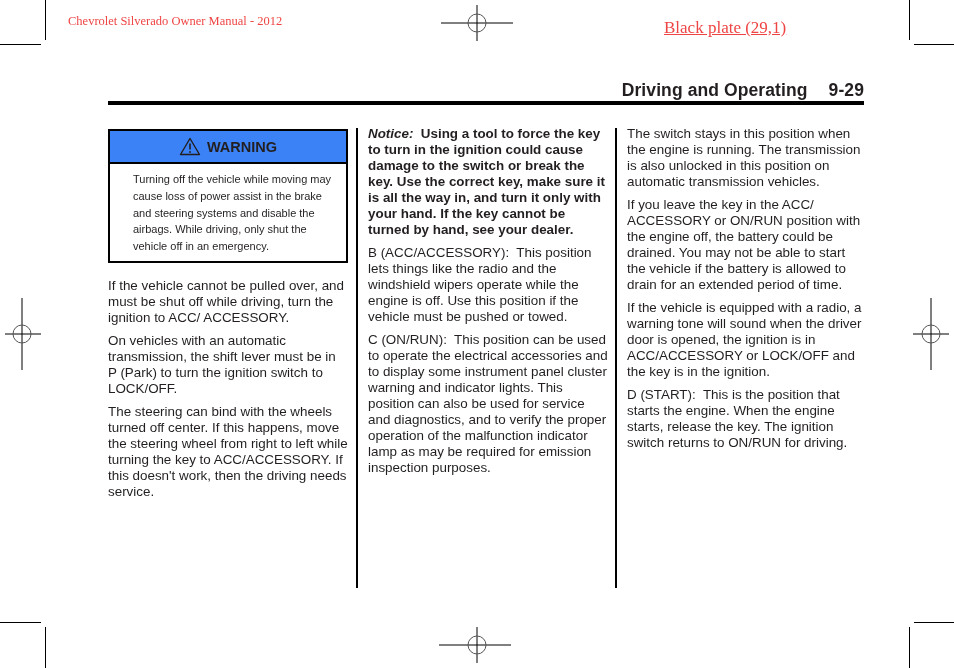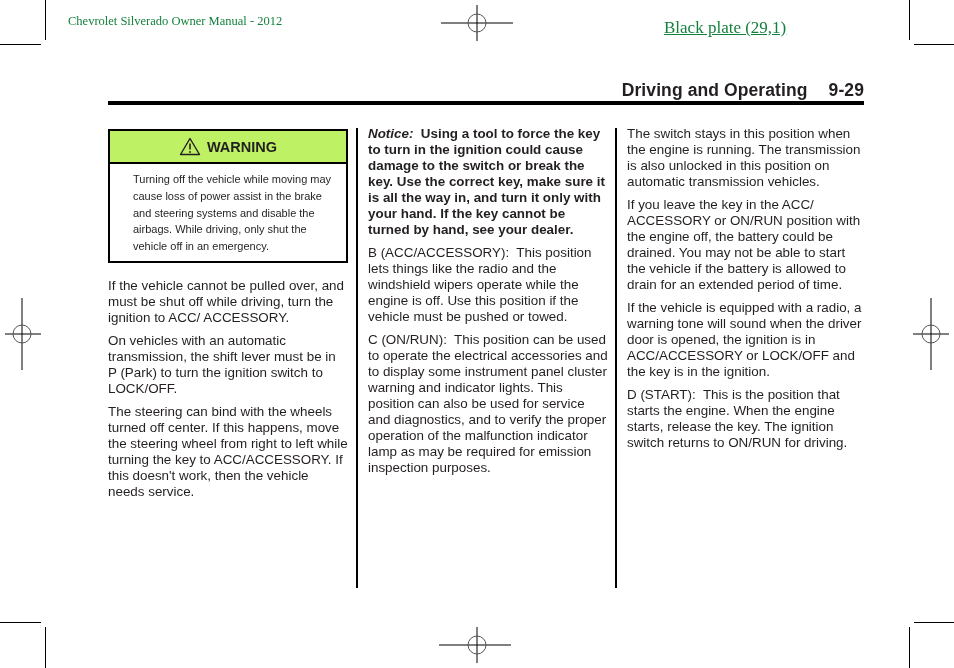"Chevrolet Silverado Owner Manual -" .plate-text { color: #15803d -> #ef4444 }
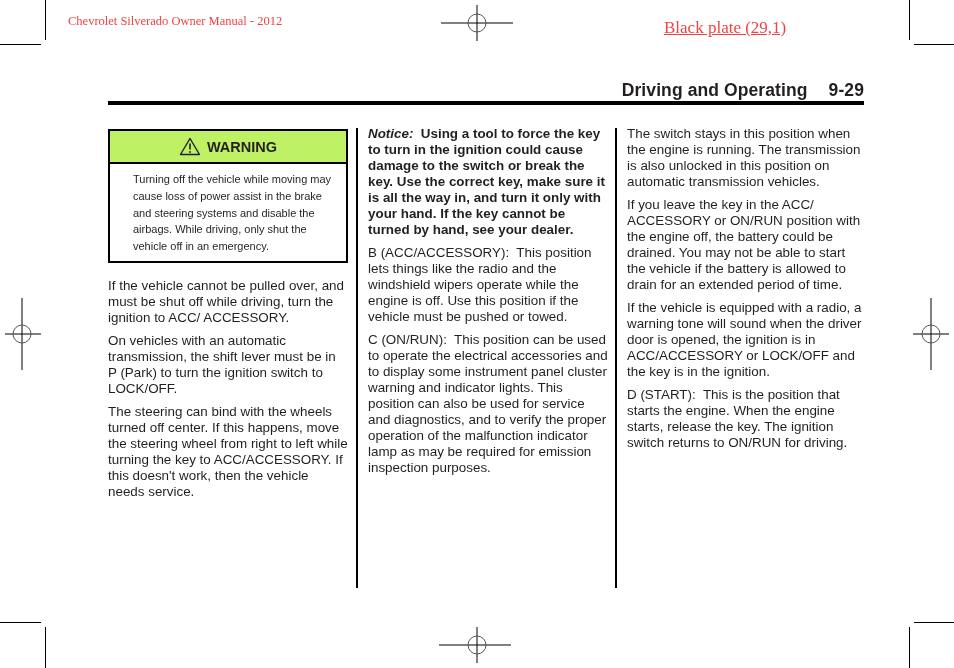"WARNING" .warn-head { background: #bef264 -> #3b82f6 }
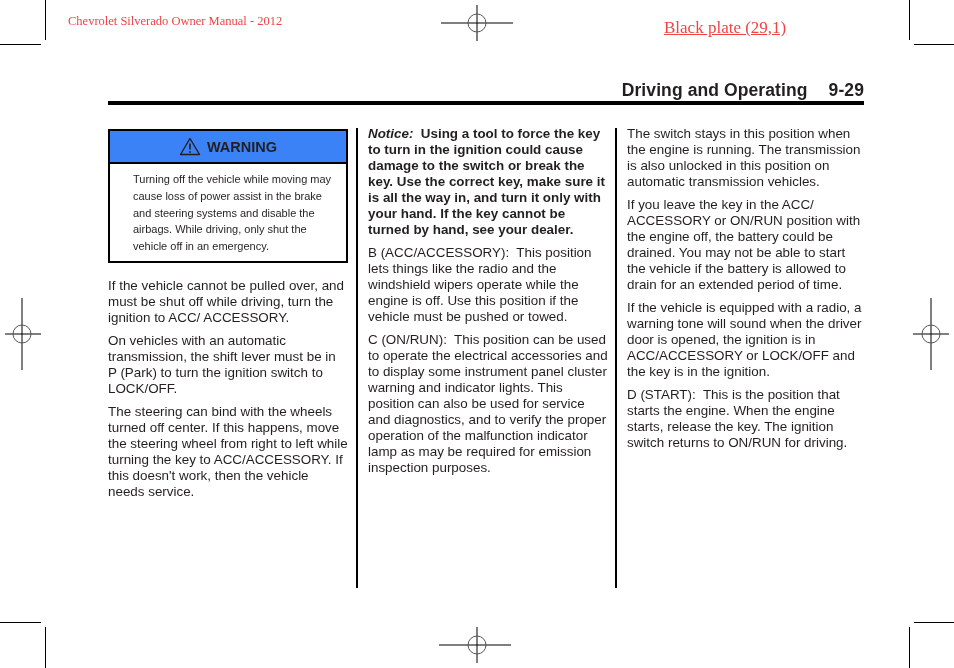"The steering can bind with" p { text: vehicle -> driving }
